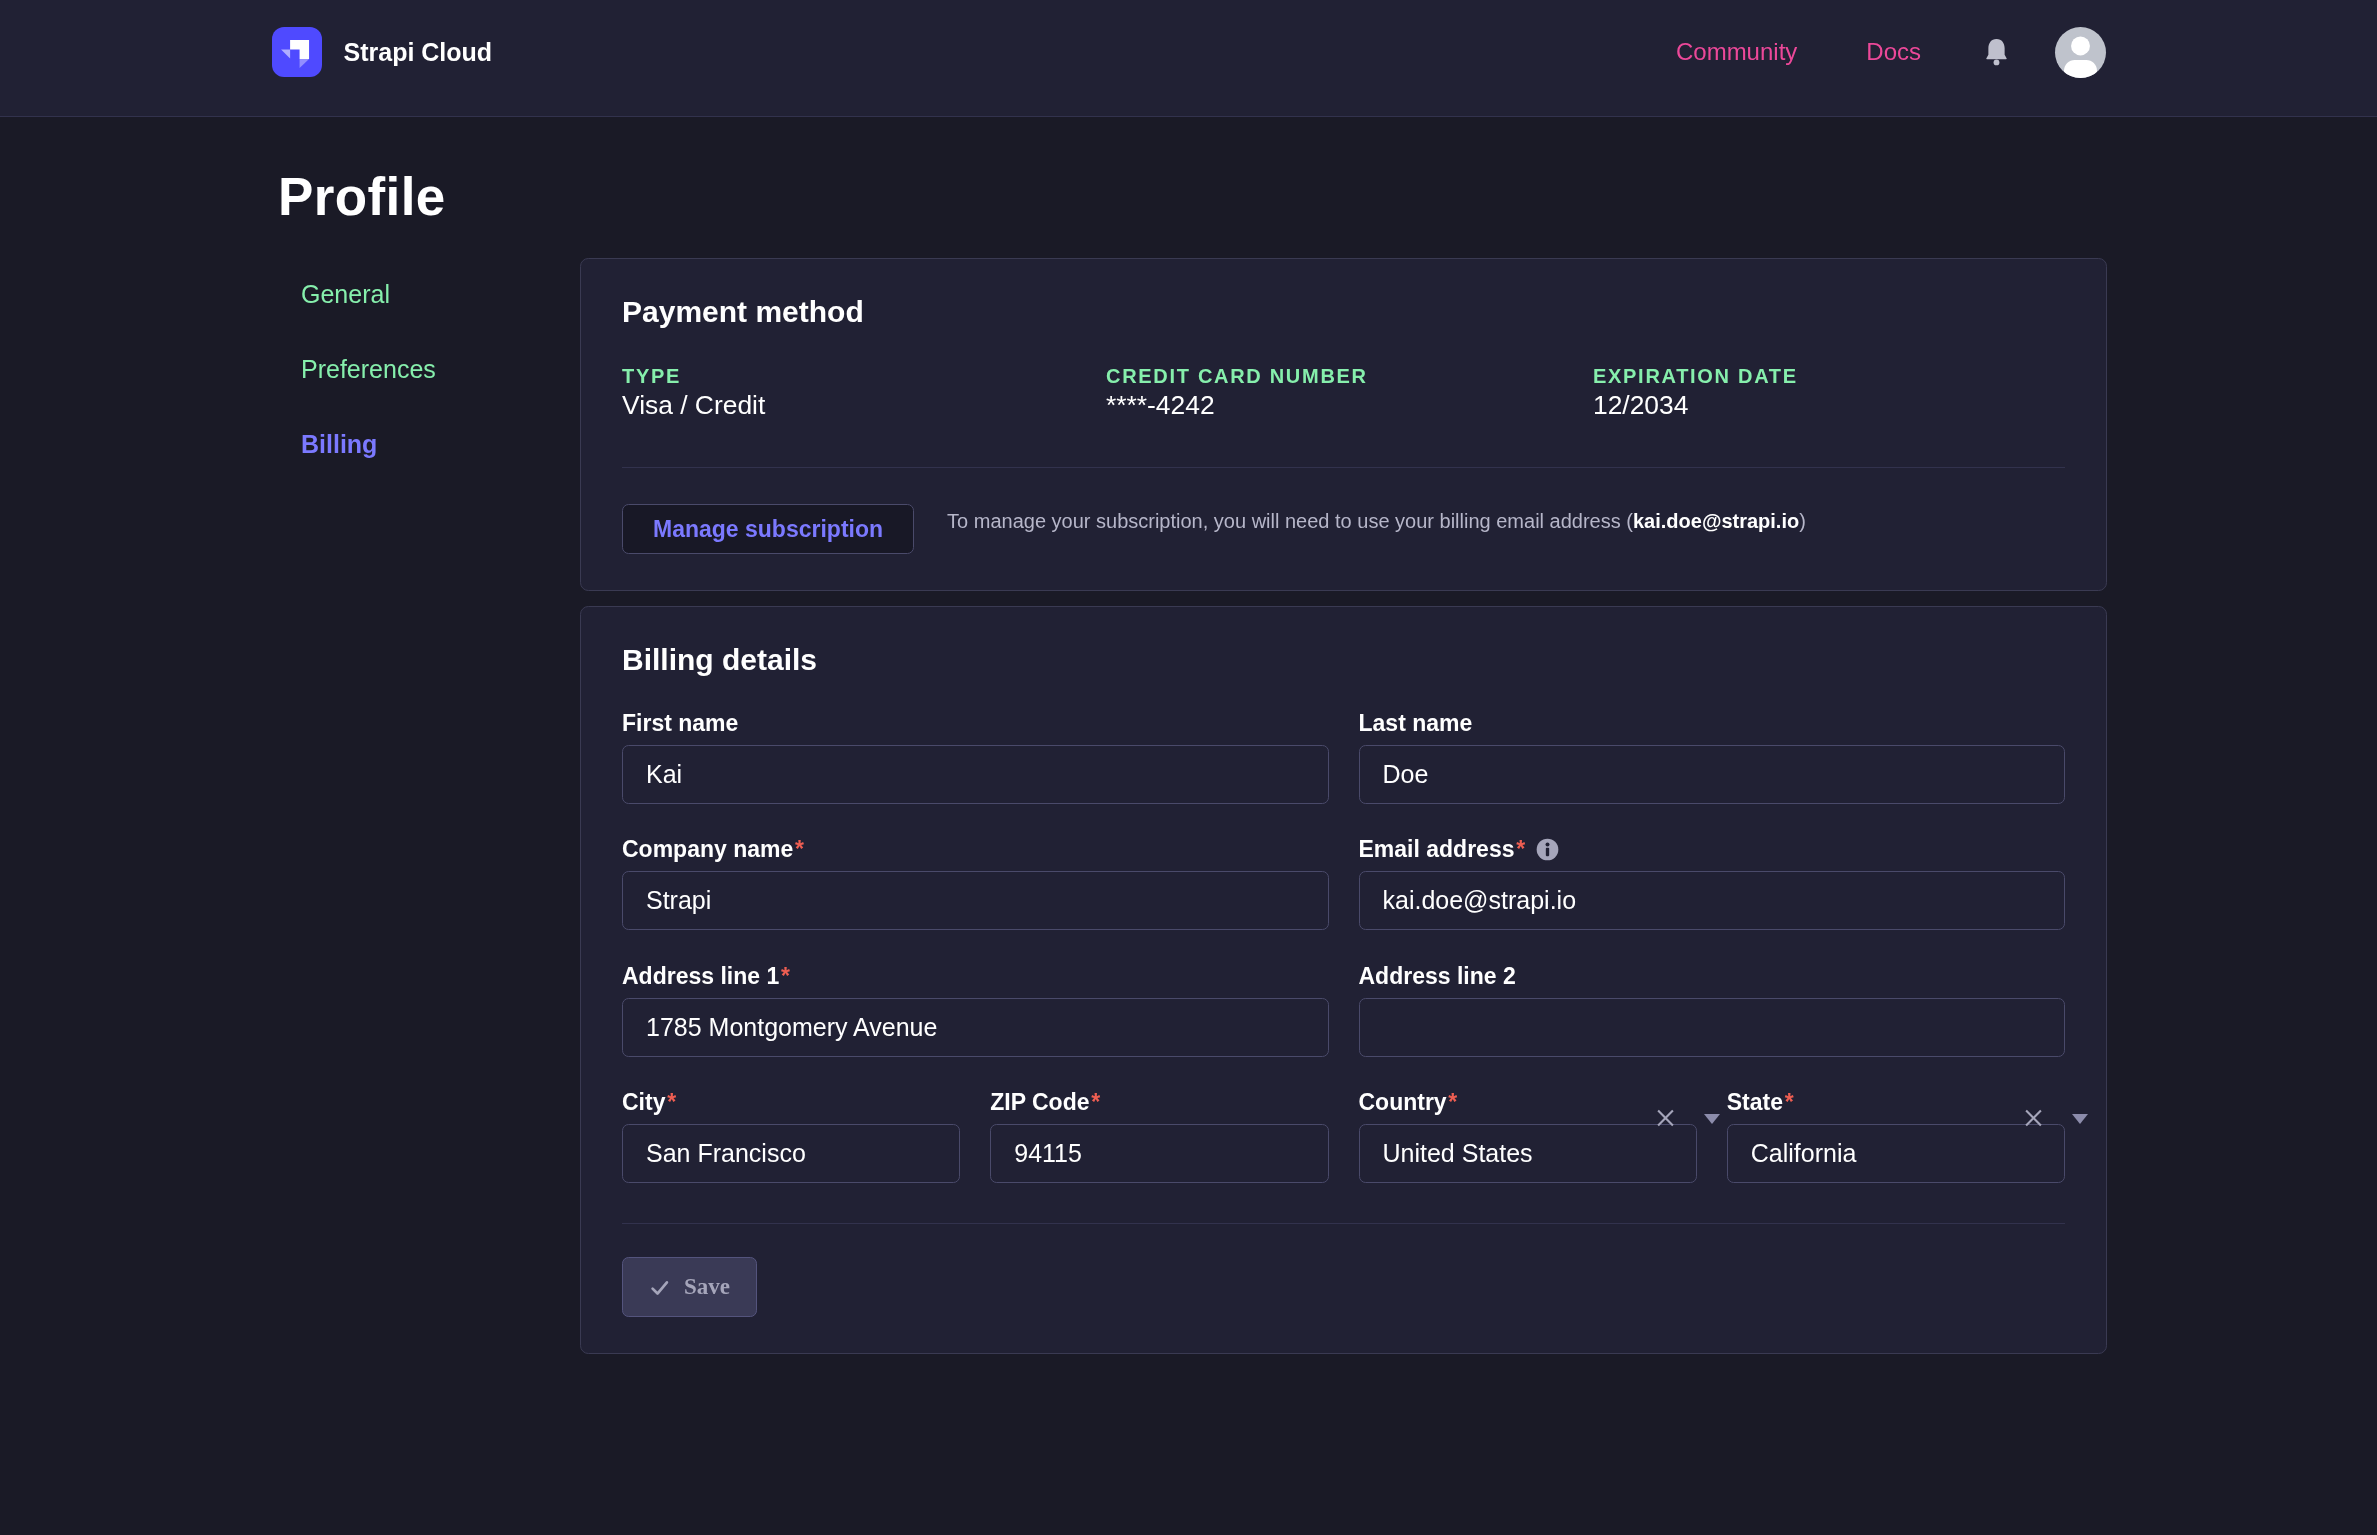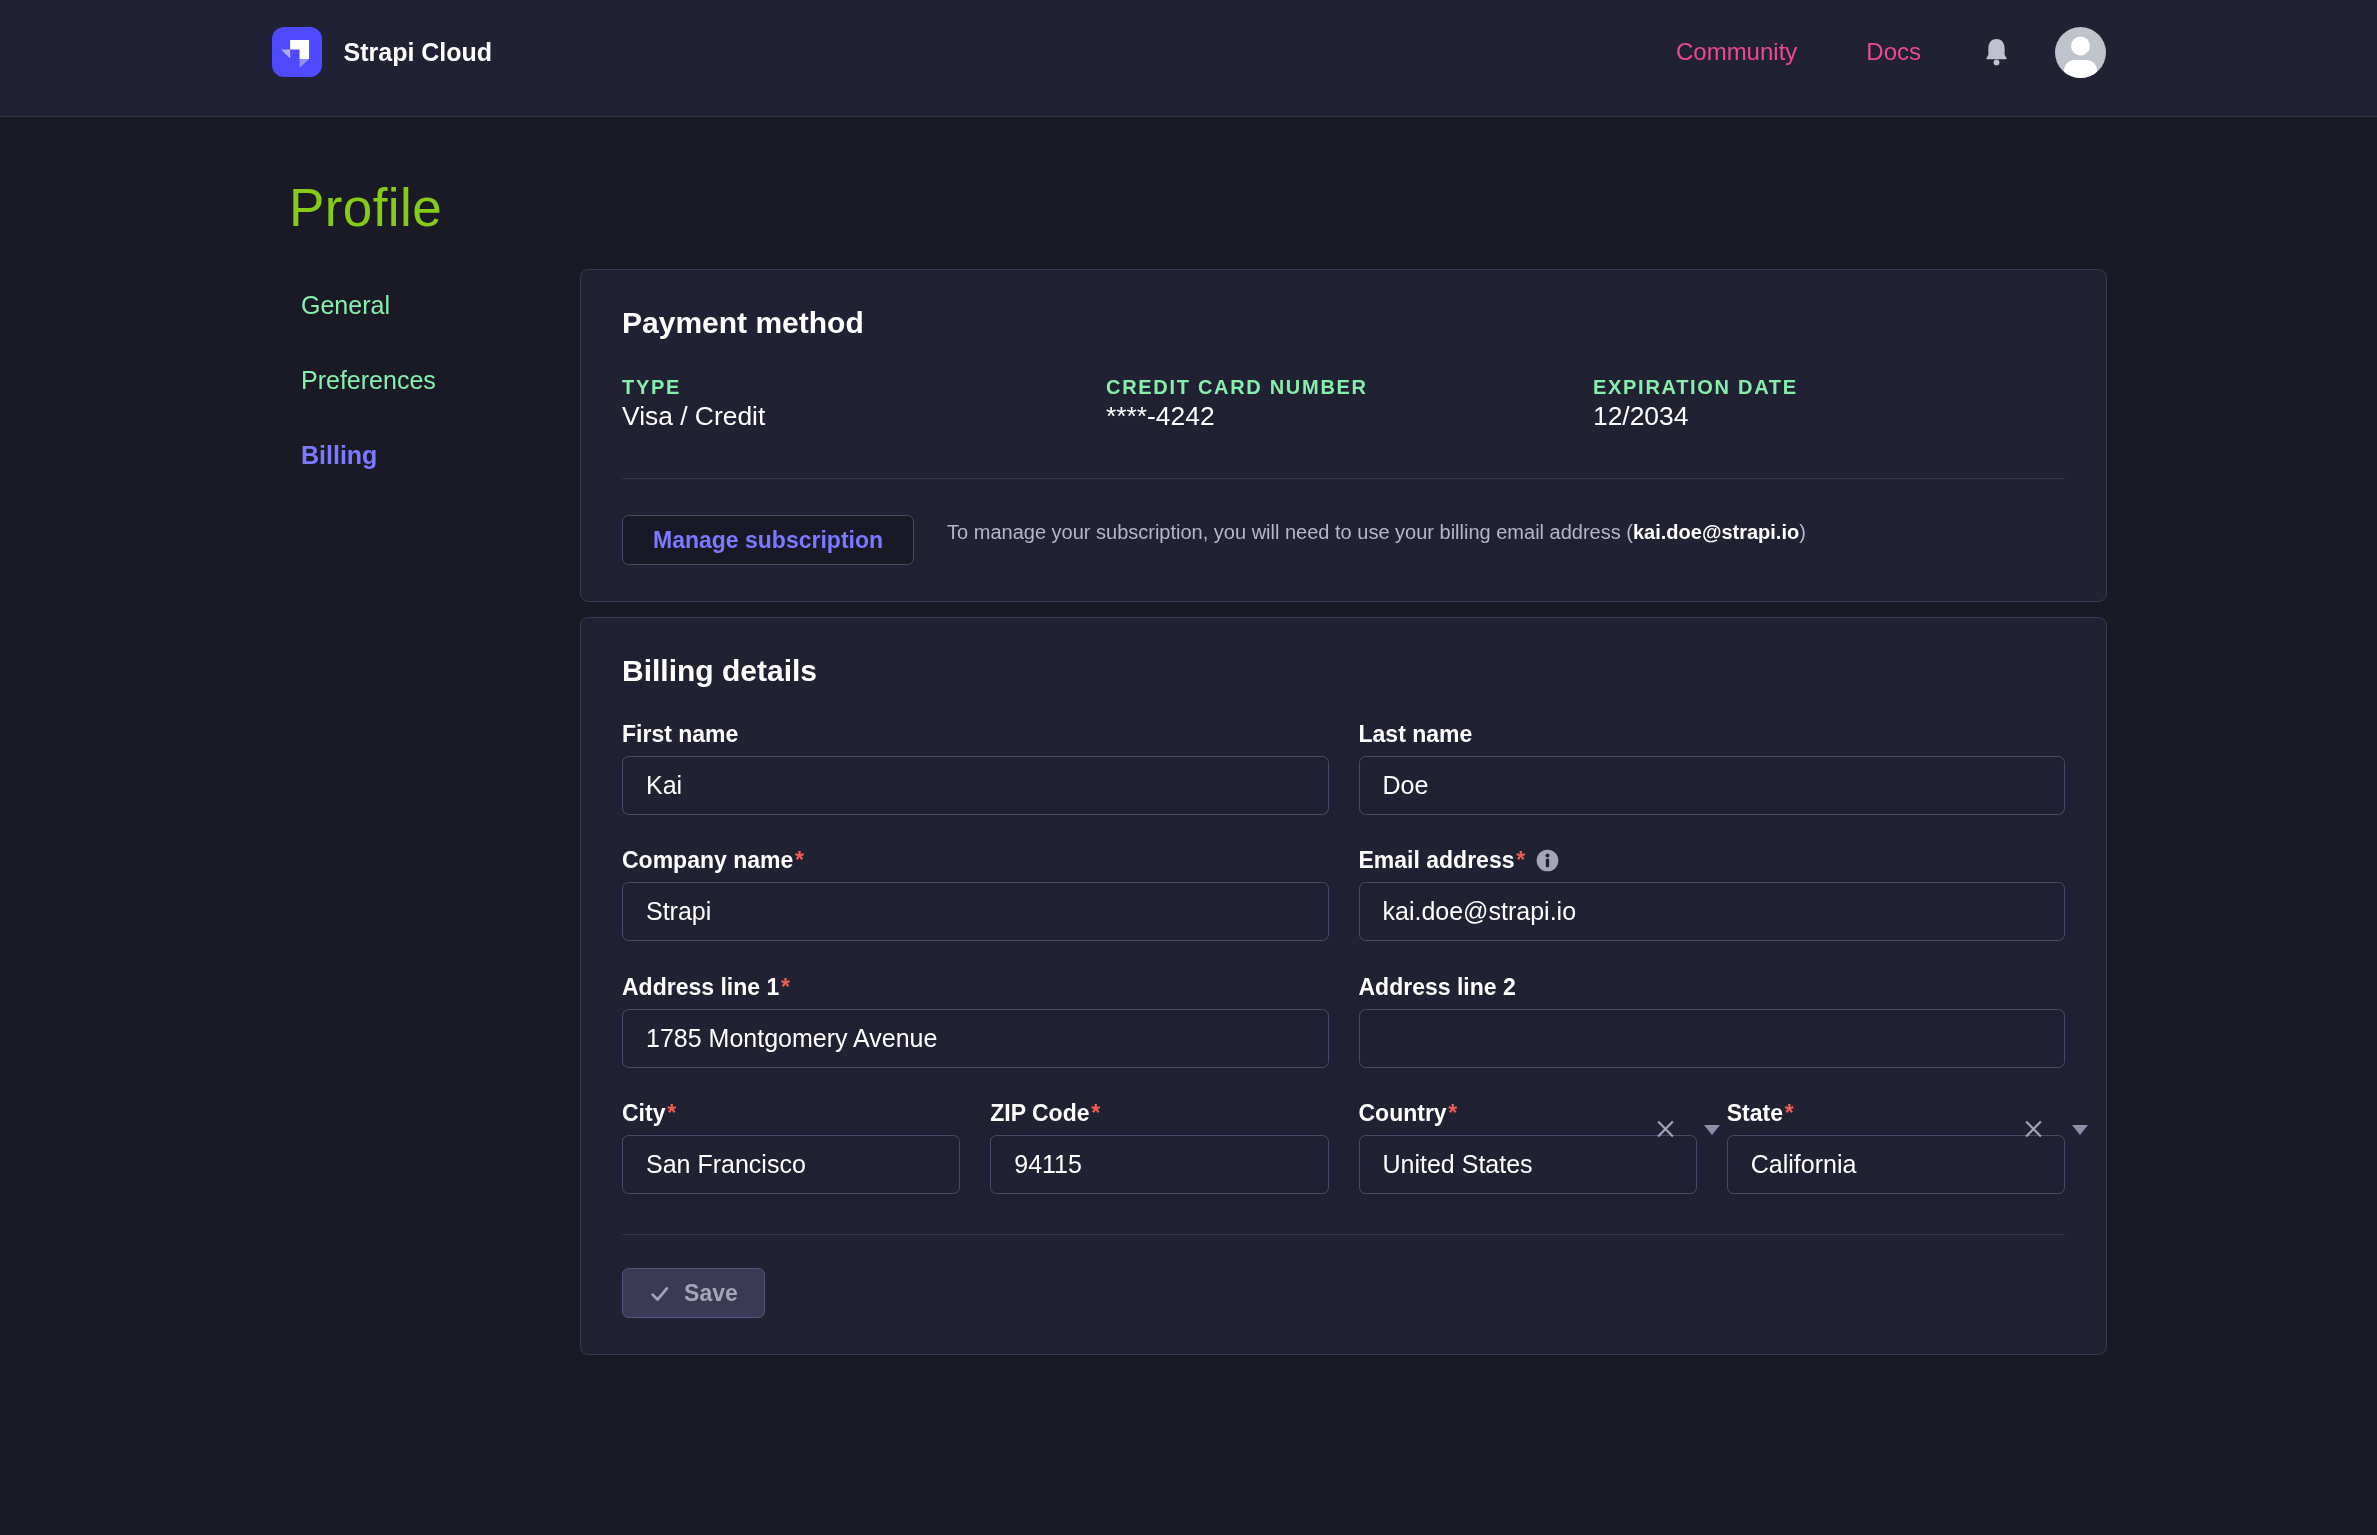"Profile" .page-title { color: #84cc16 -> #ffffff; font-weight: 400 -> 700; margin: 17px -> 6px }
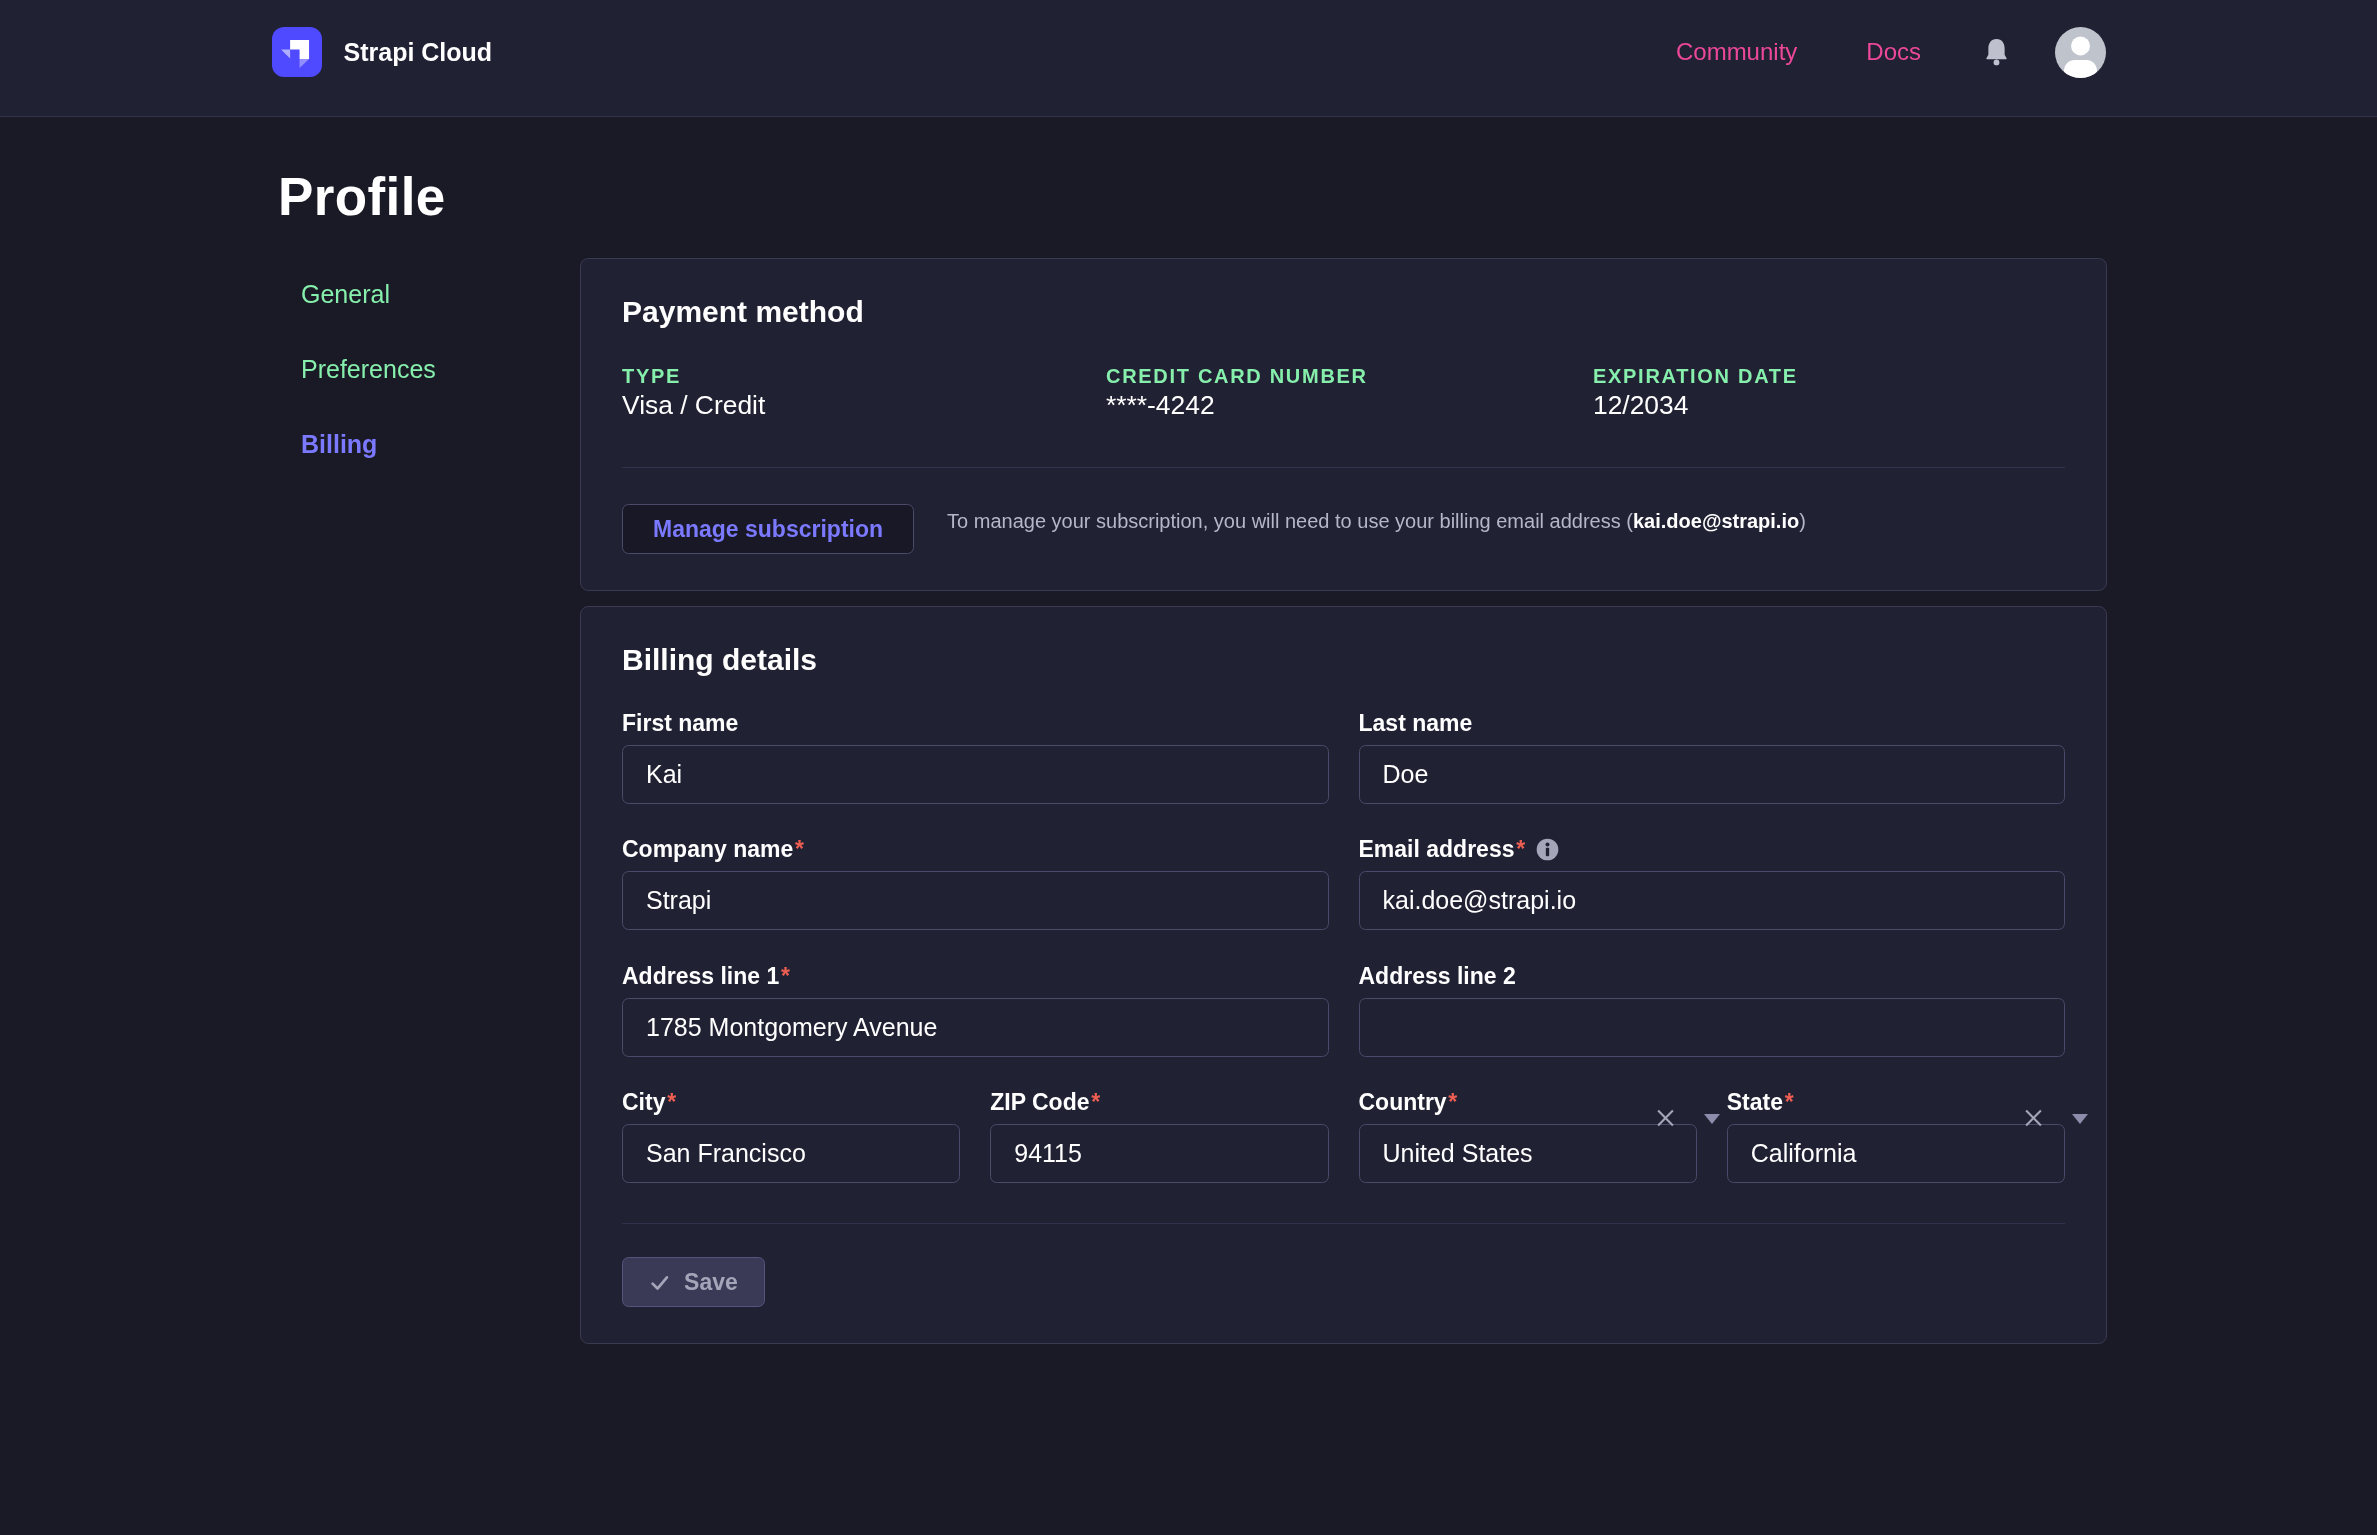"Save" .save-btn { font-family: Liberation Sans, sans-serif -> Liberation Serif, serif; height: 50px -> 60px }
